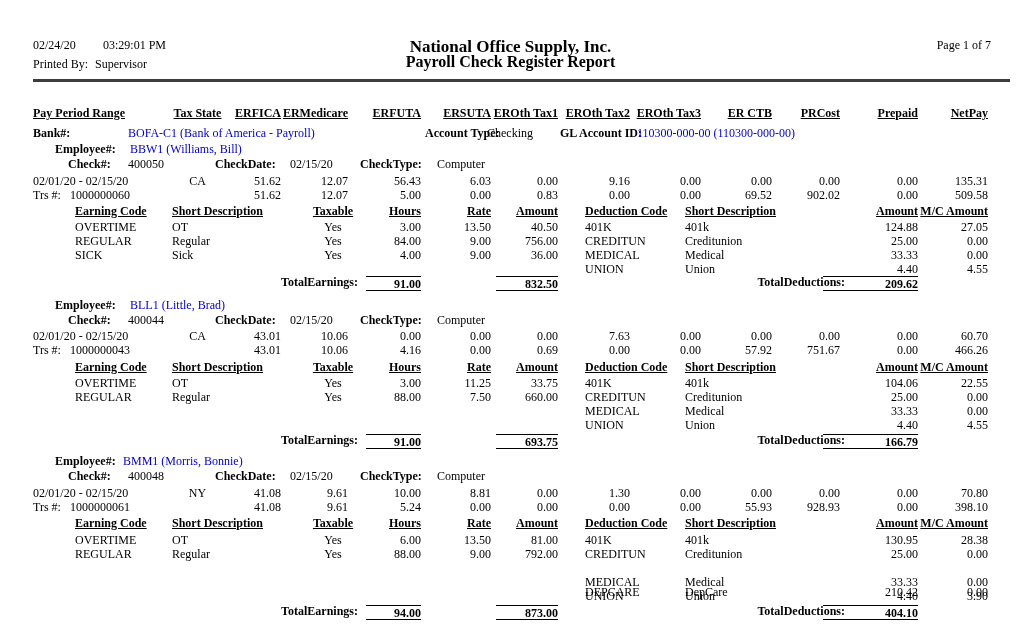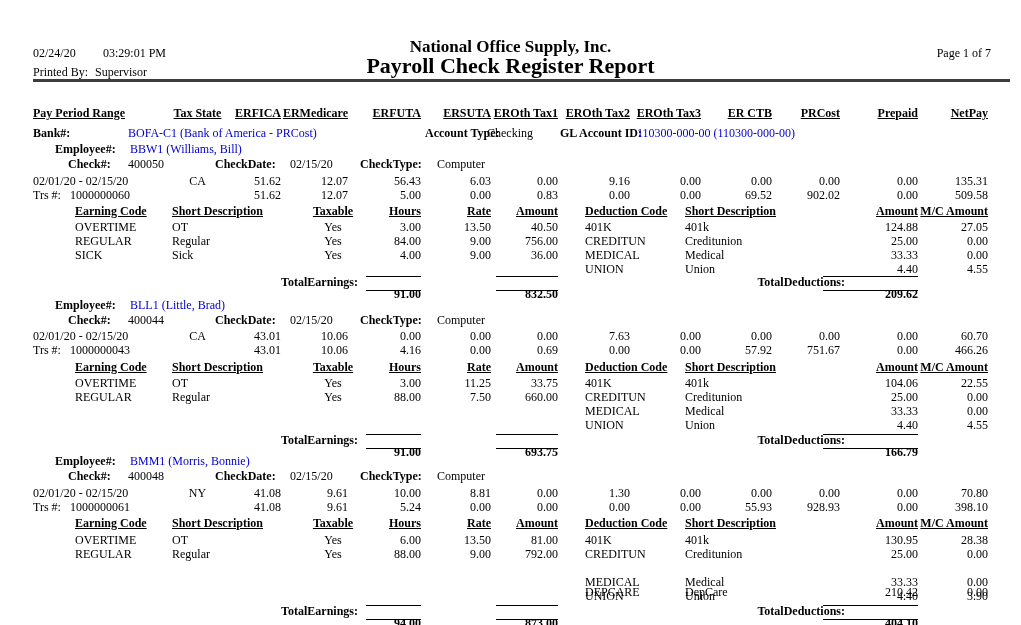"02/24/20" .abs { margin-top: 8px -> none }
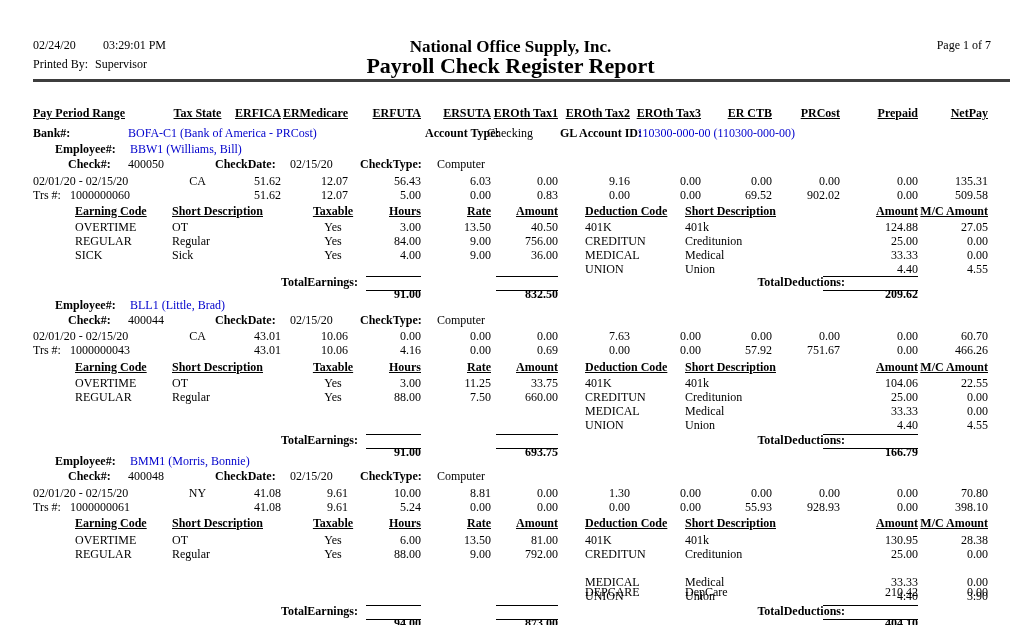"Payroll Check Register Report" div.title { font-size: 22px -> 16px }
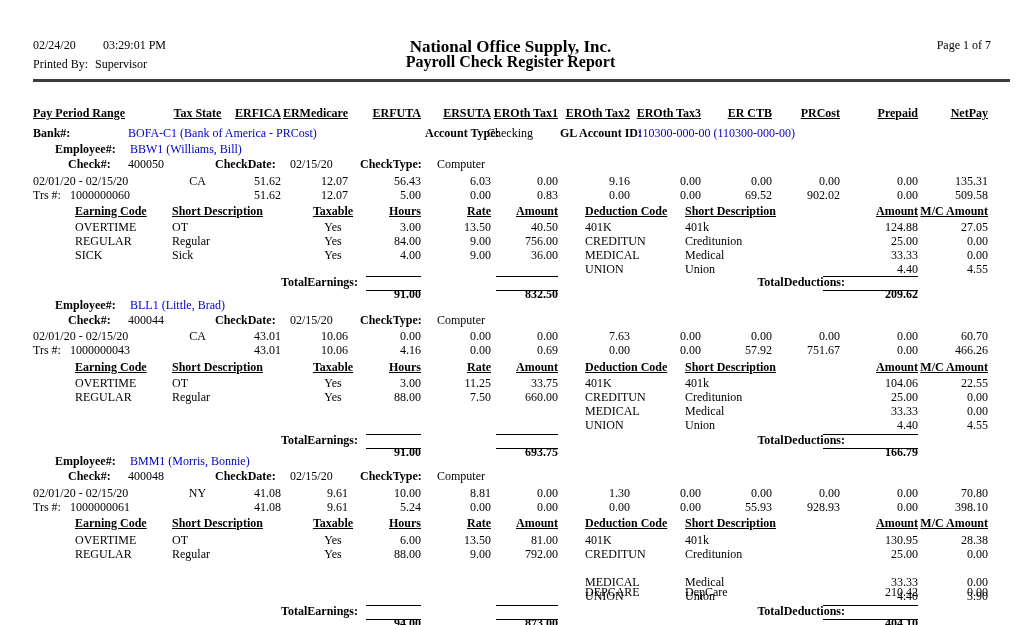"BOFA-C1 (Bank of America -" span.blue { text: PRCost -> Payroll }
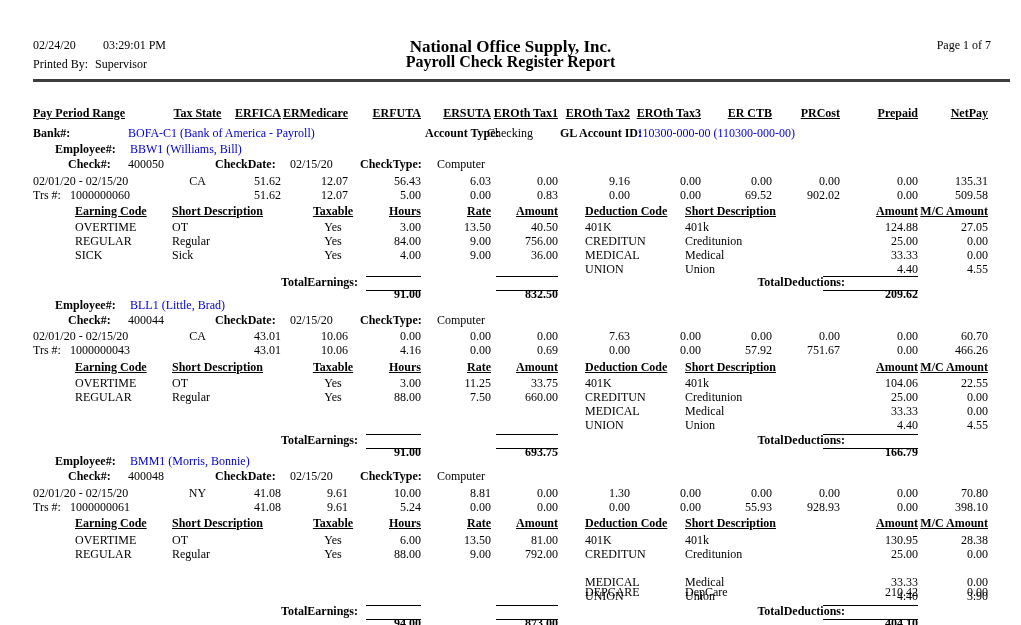"91.00" .tval { padding-top: 11px -> 1px }
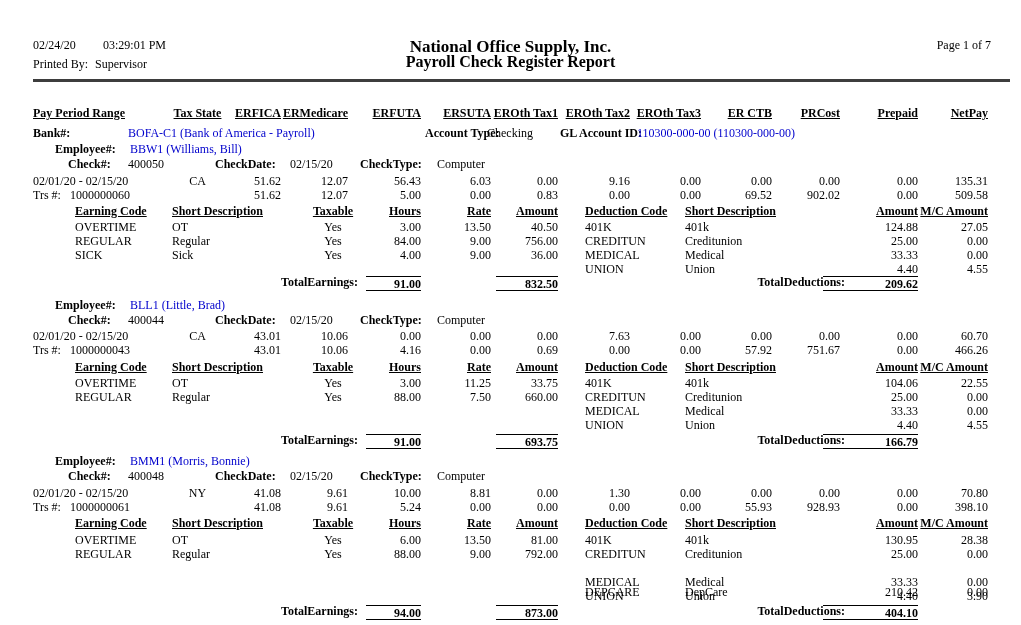"BMM1 (Morris, Bonnie)" span.blue { left: 97px -> 90px }
